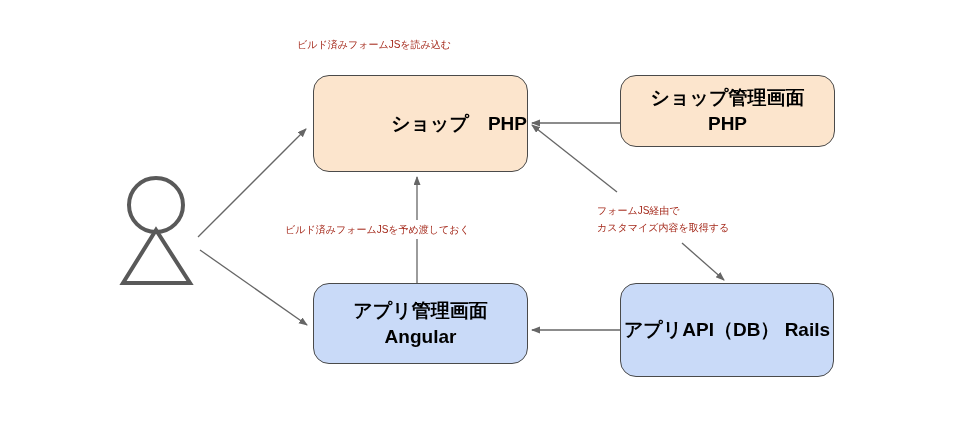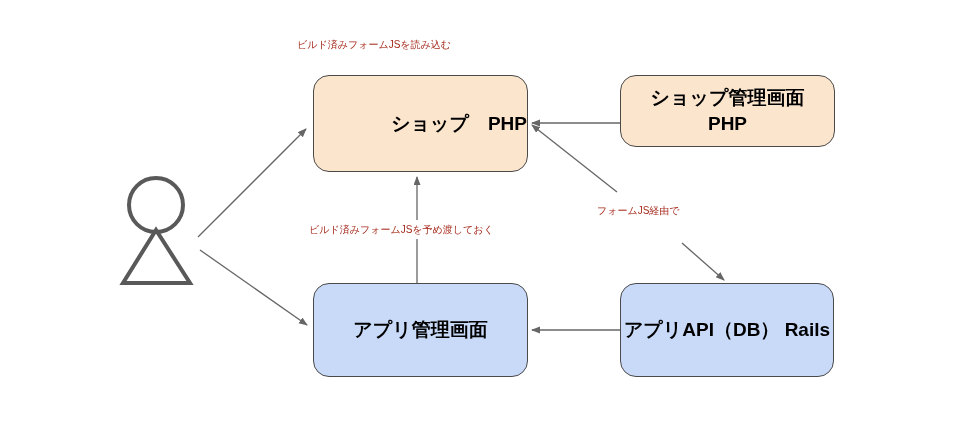"ビルド済みフォームJSを予め渡しておく" .ann-pass { margin-left: 24px -> none }
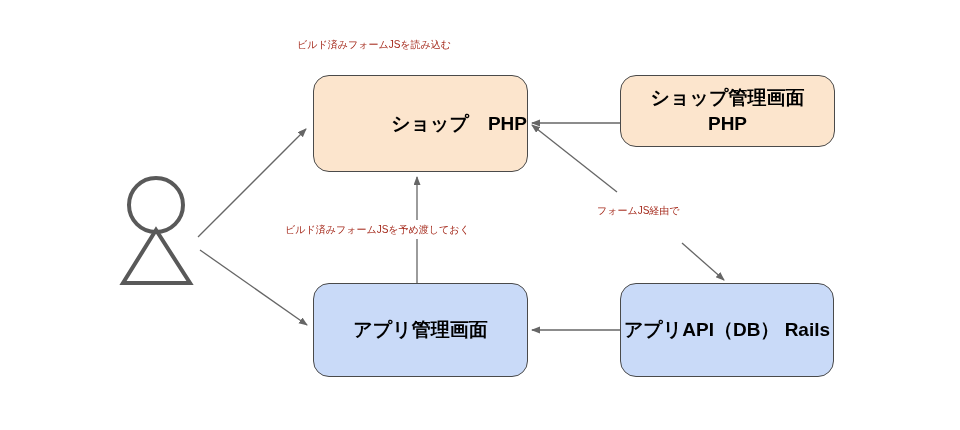"カスタマイズ内容を取得する" div { html: none -> <div>カスタマイズ内容を取得する</div> }
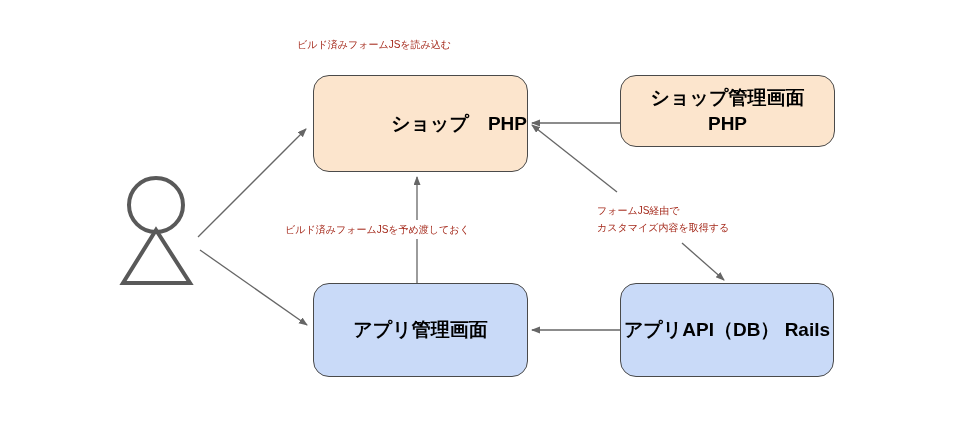"アプリ管理画面" .node-app-admin { height: 94px -> 81px }
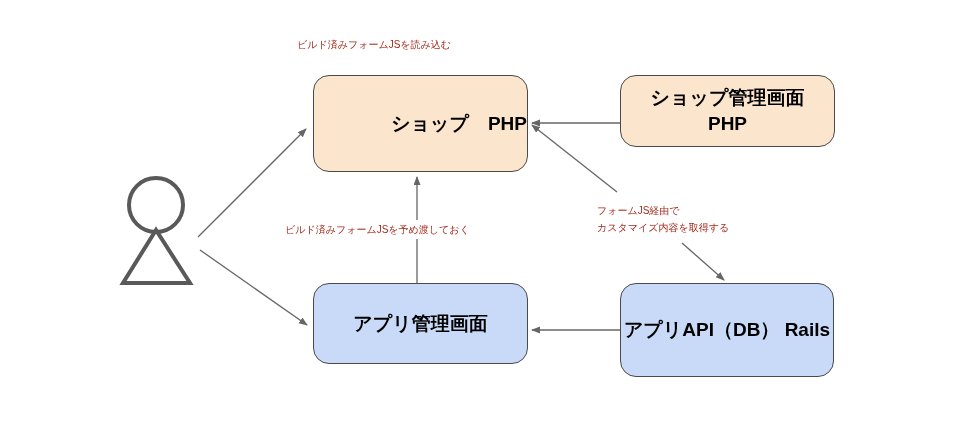"Angular" span { html: none -> <span>Angular</span> }
